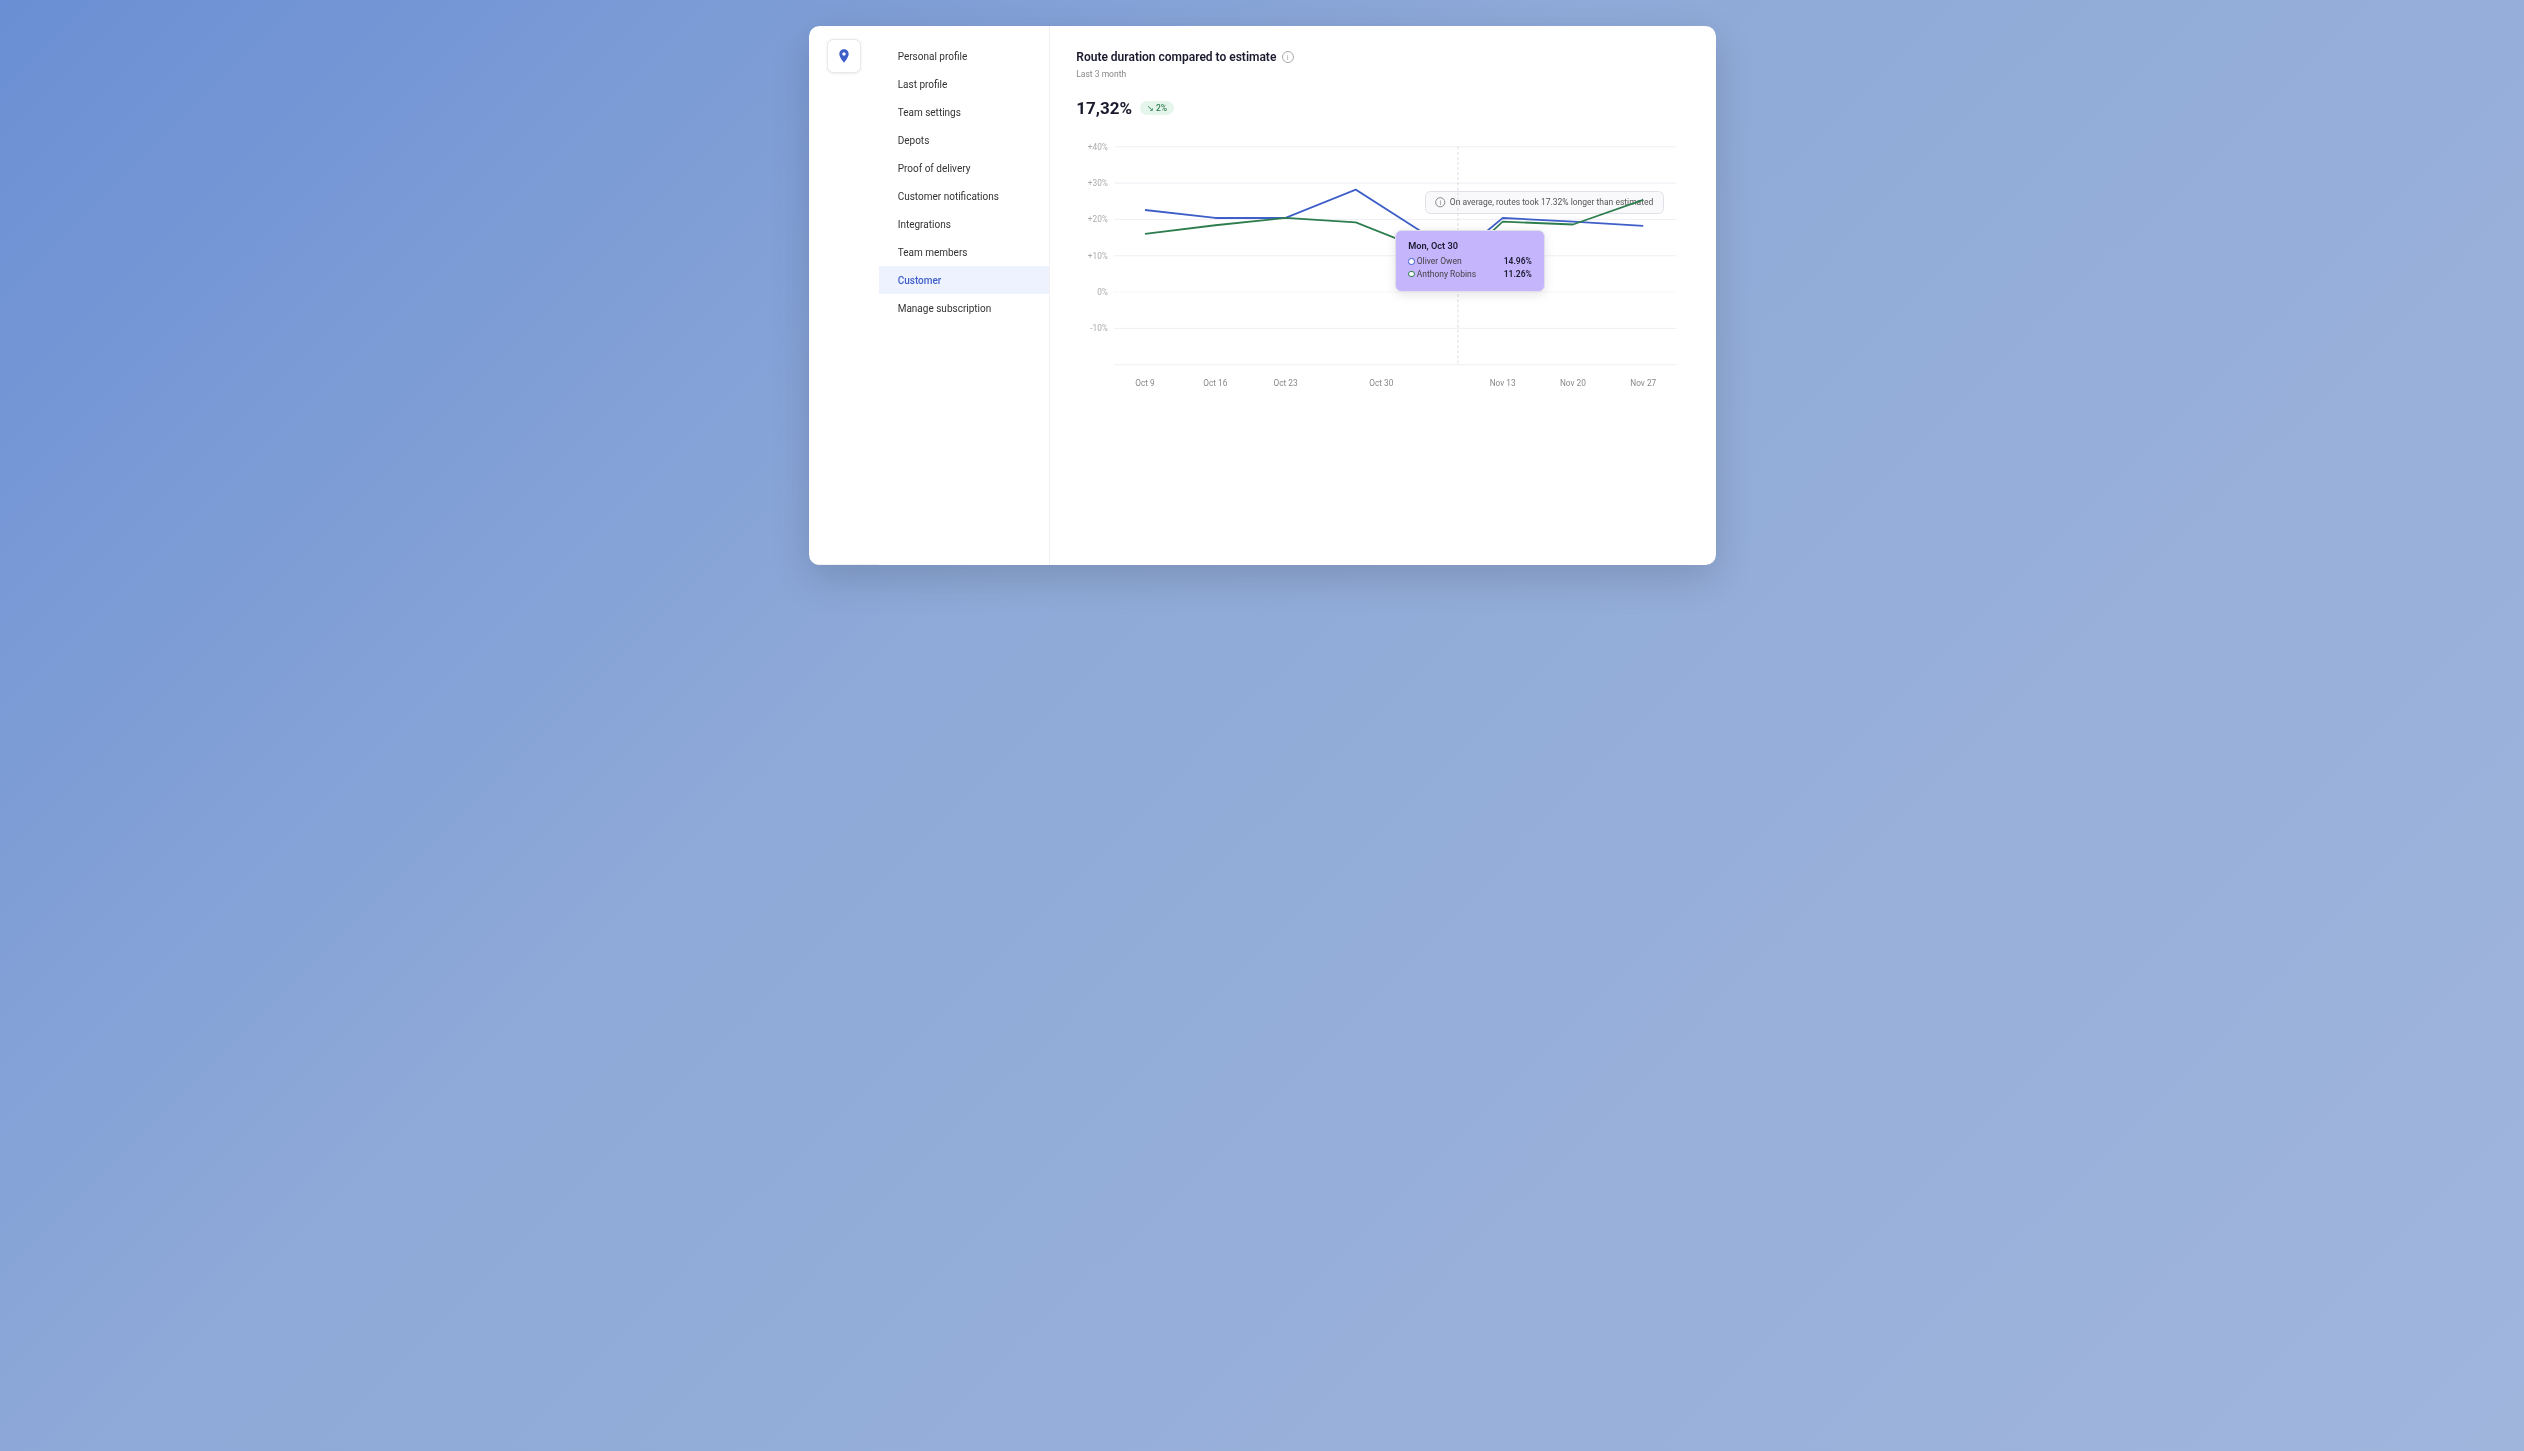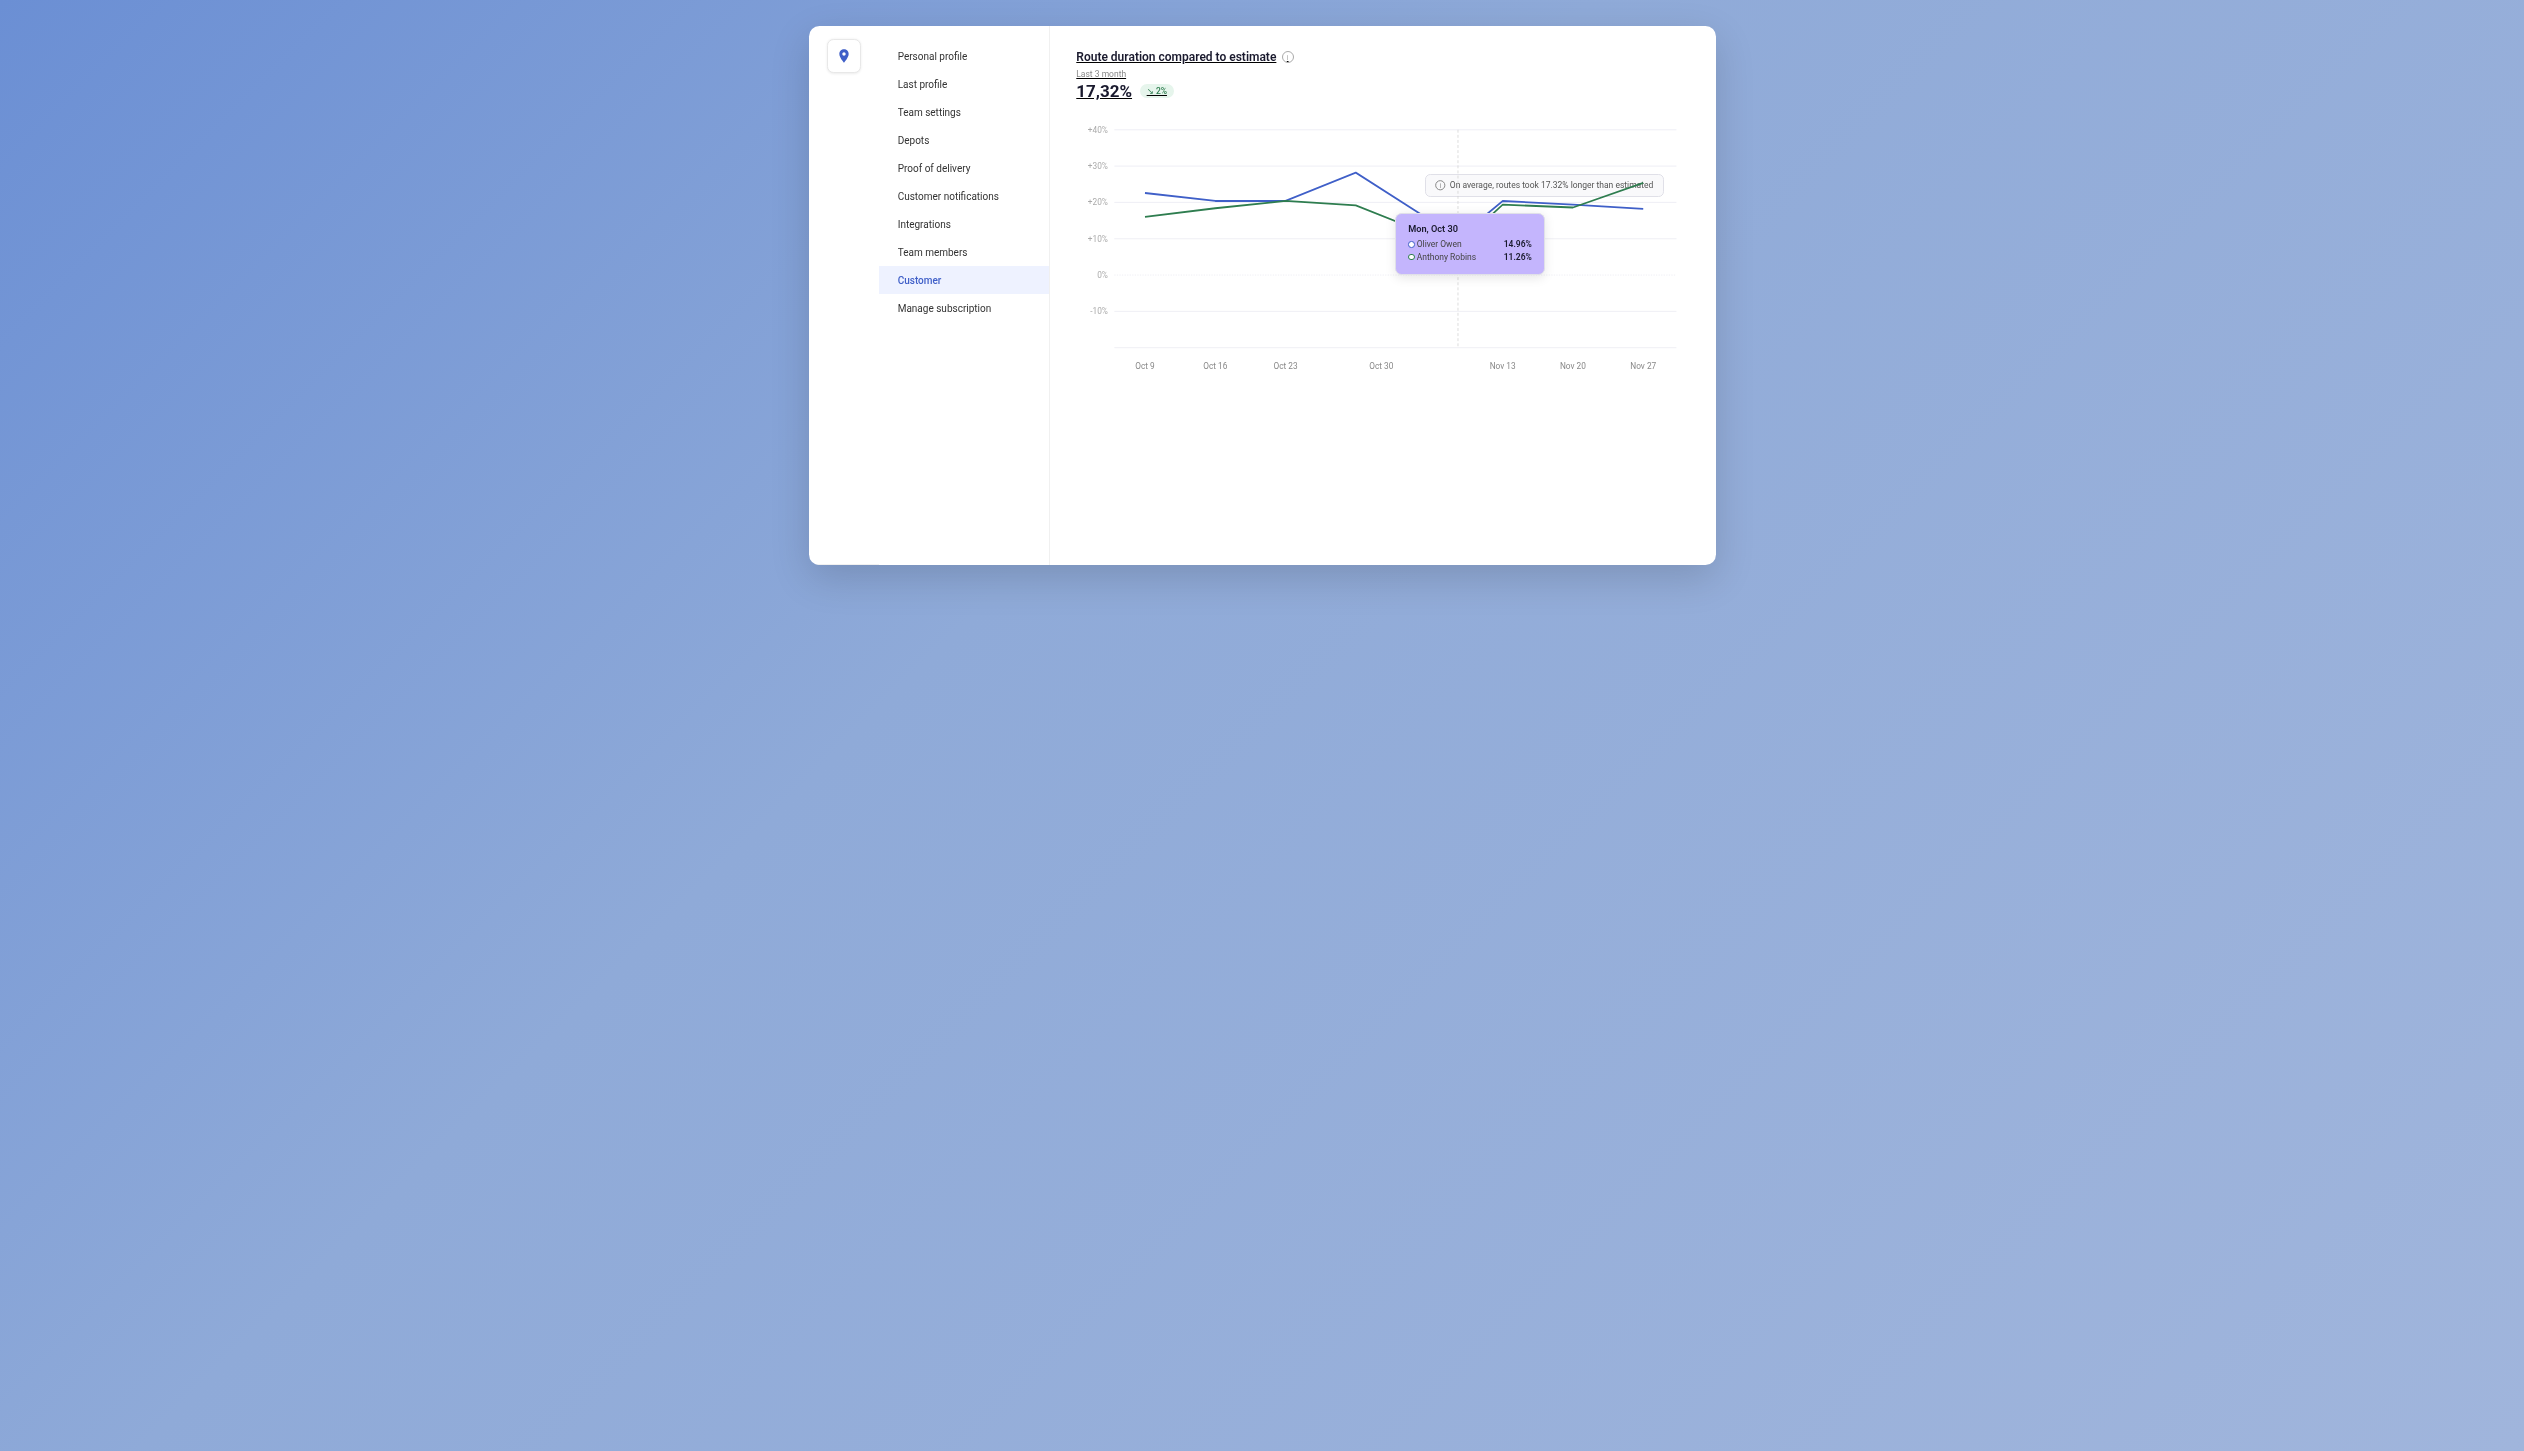"Route duration compared to estimate" .content-area { text-decoration: underline -> none }
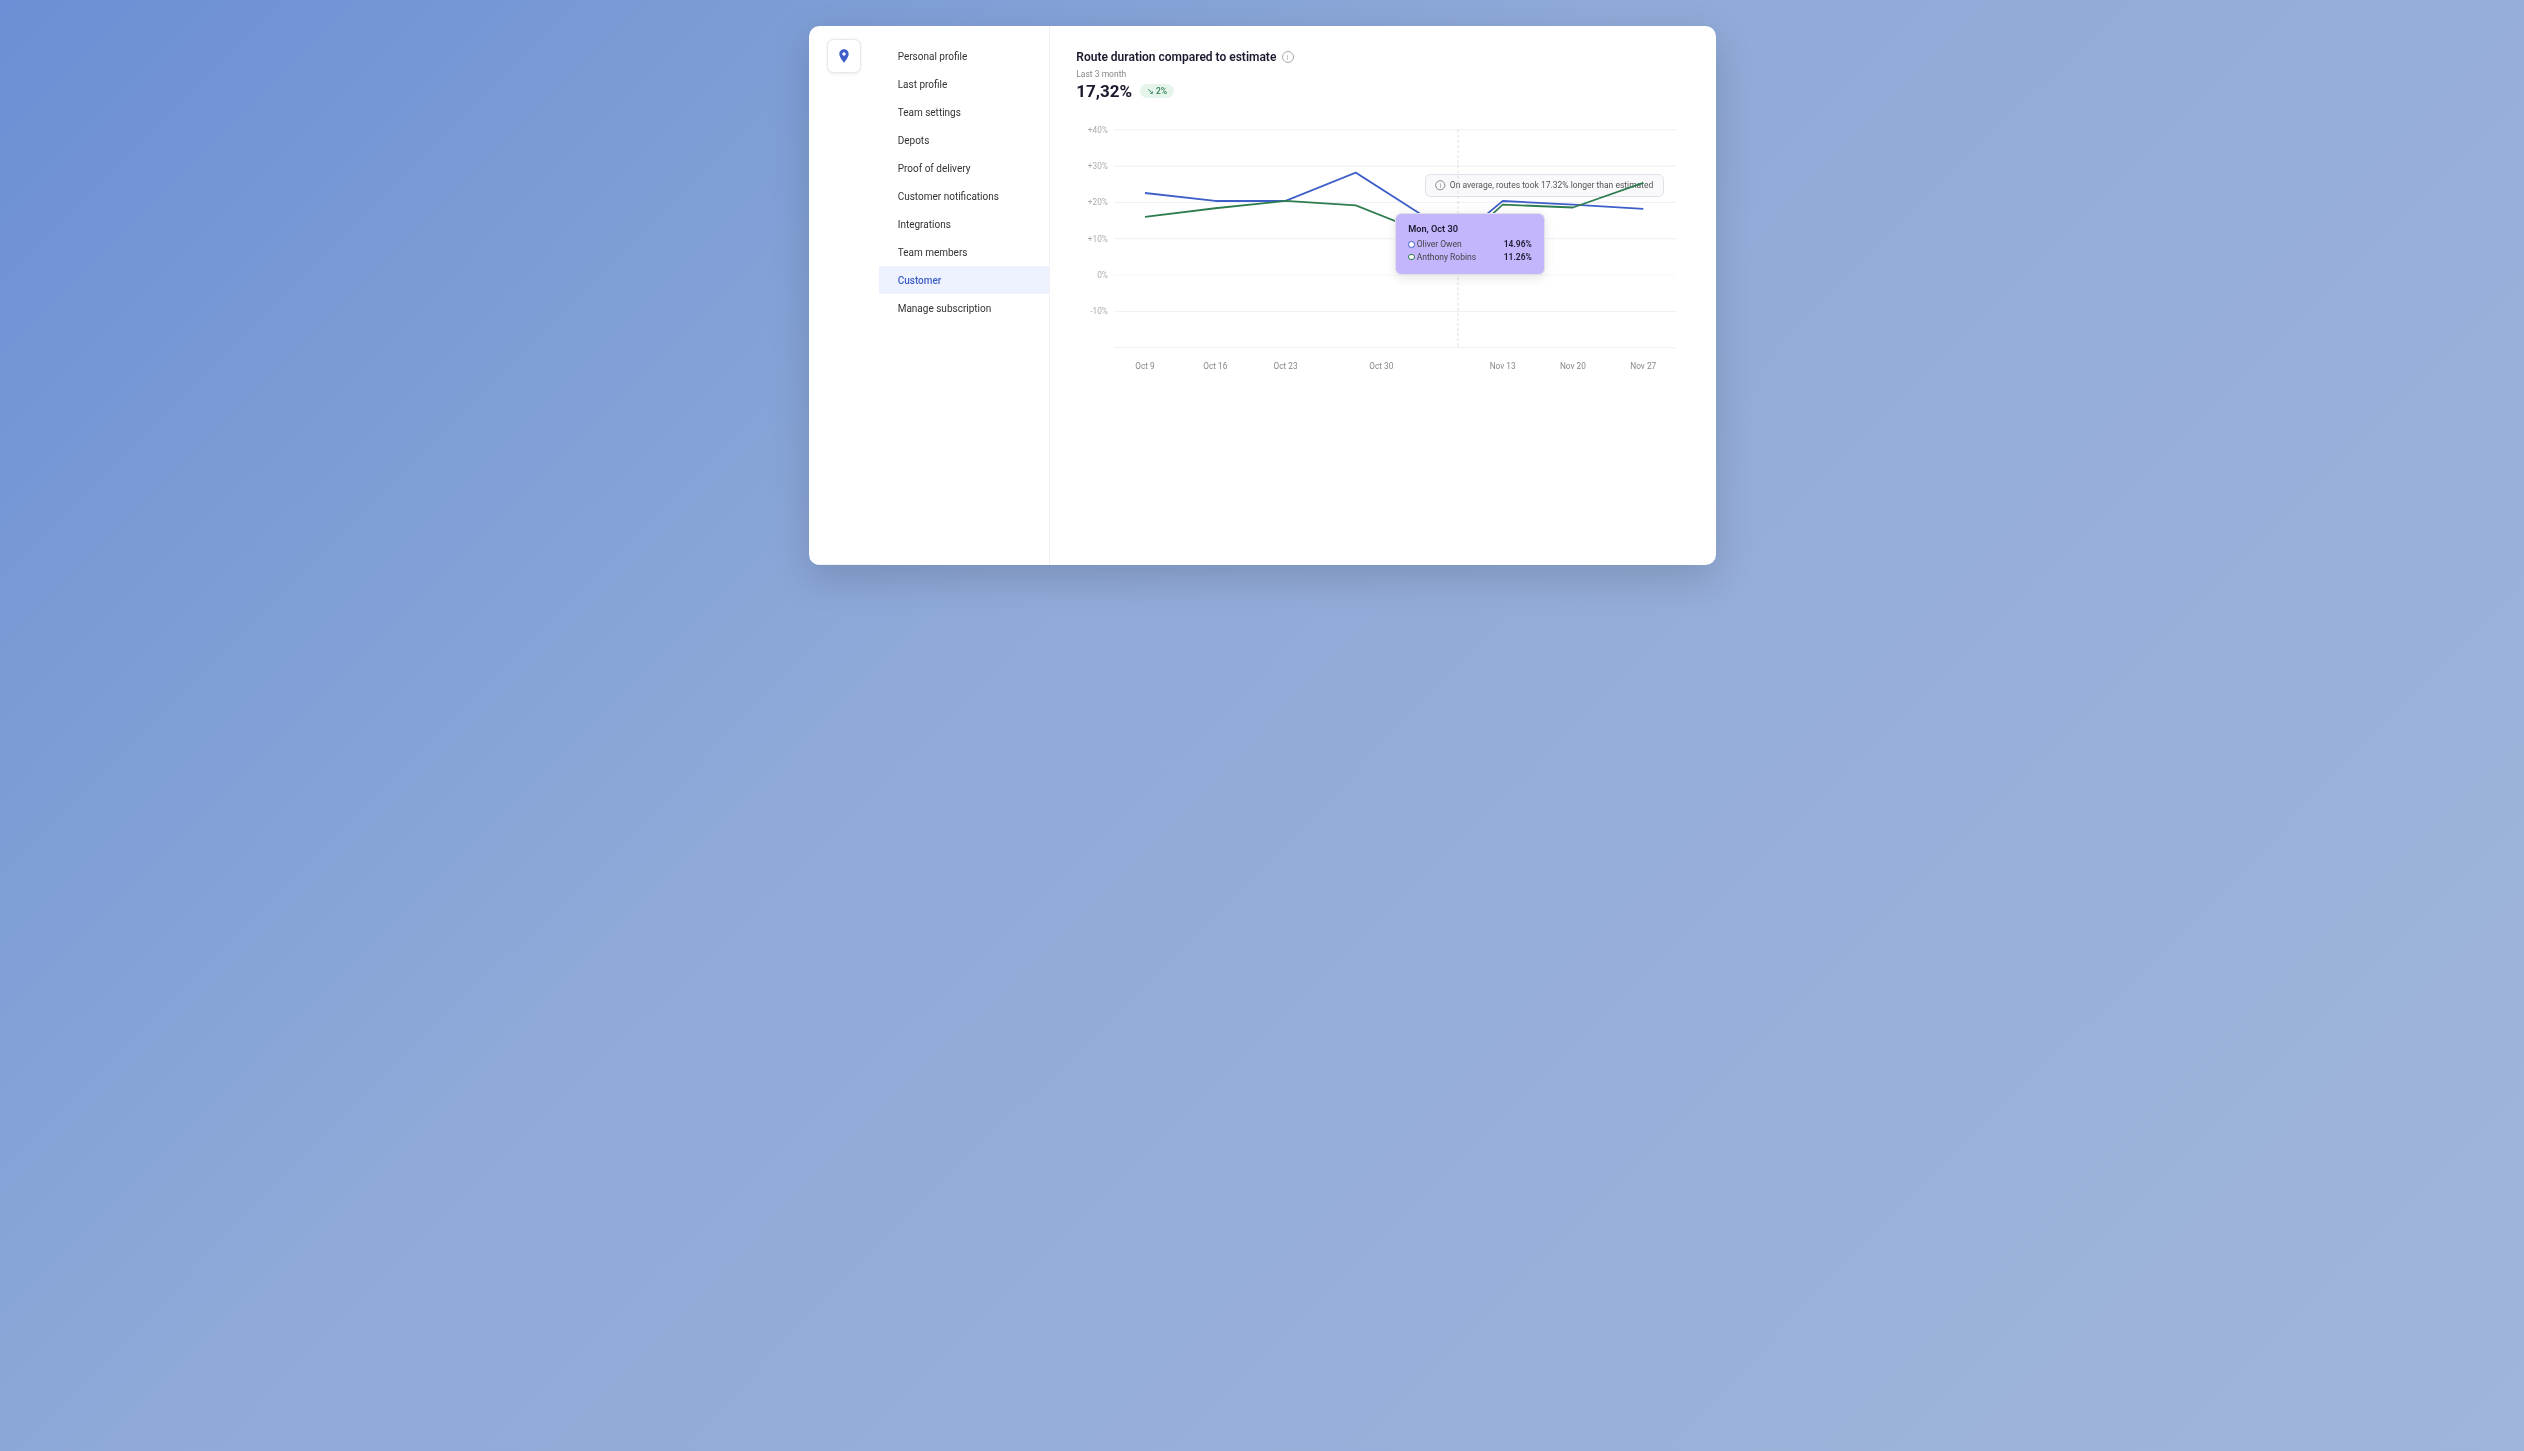"Last 3 month" .chart-subtitle { margin-bottom: 2px -> 19px }
